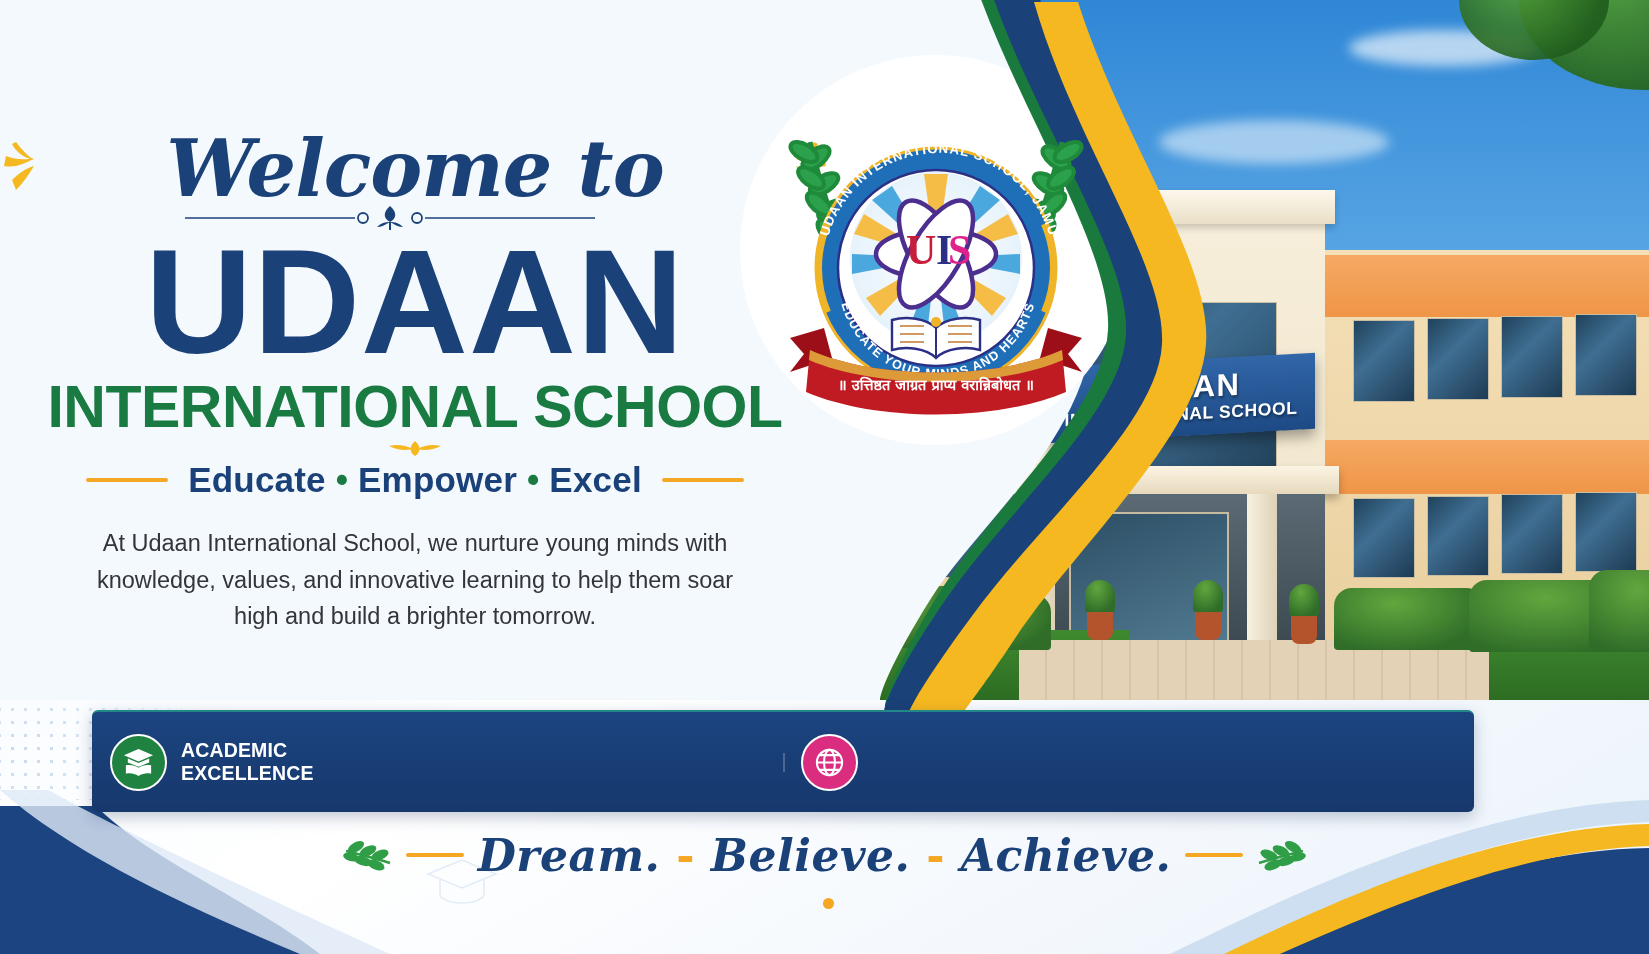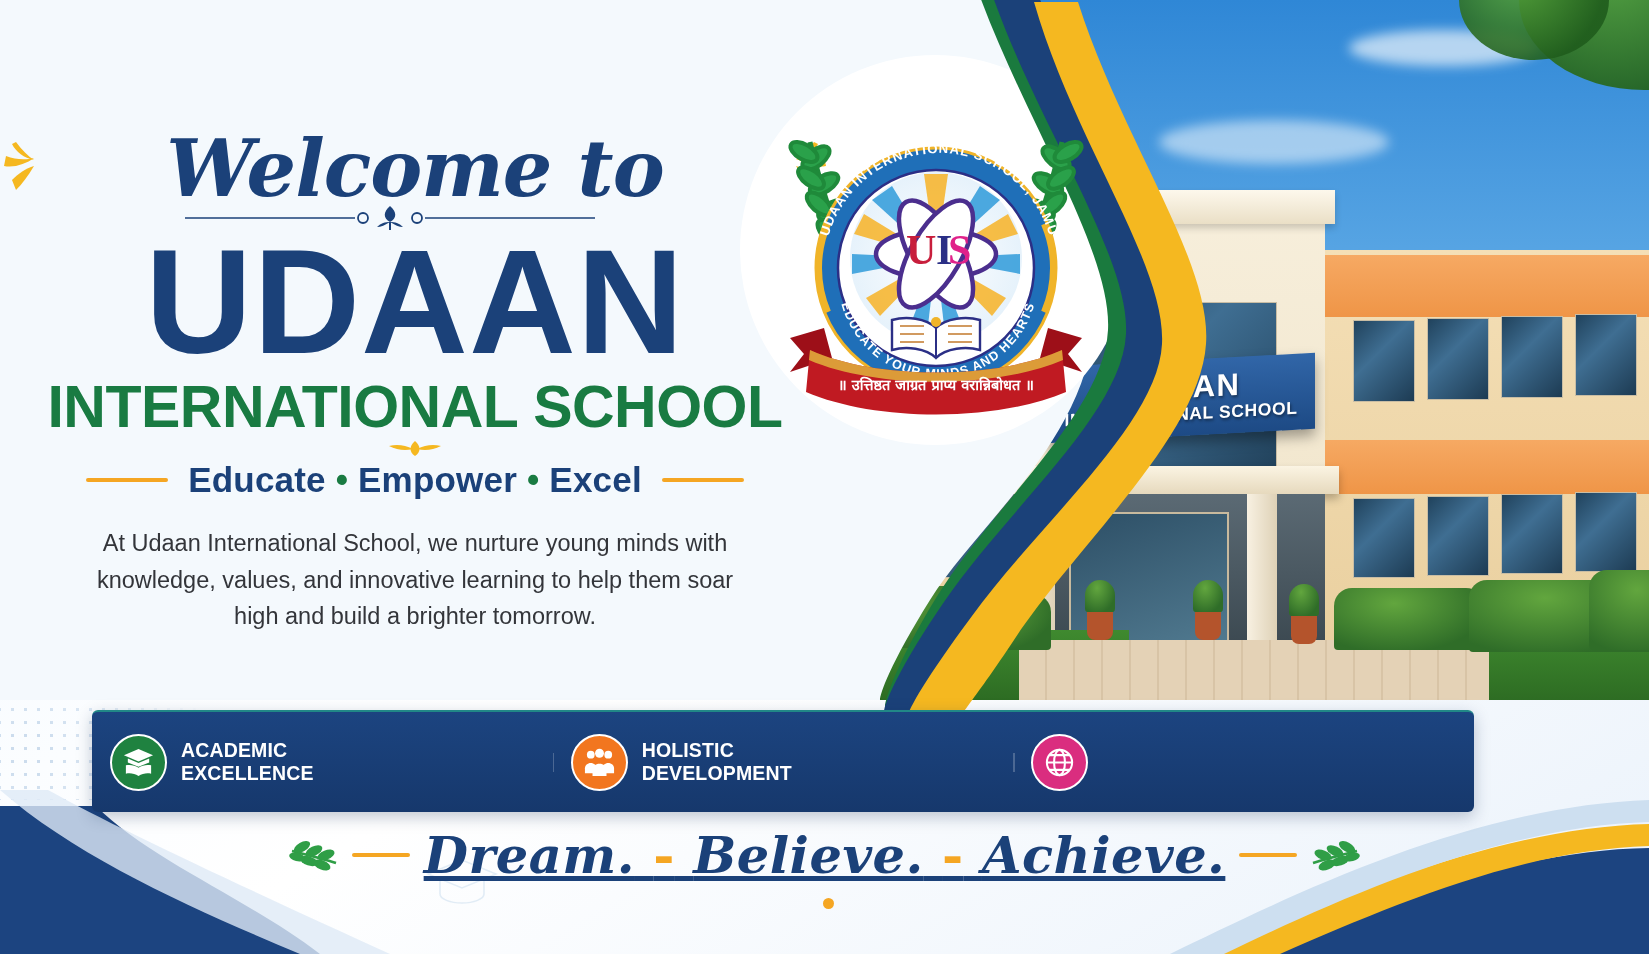"HOLISTIC" div.feat { html: <div> <div> <svg> <circle></circle> <circle></circle> <circle></circle> <path></path> <path></path> <path></path> <path></path> </svg> </div> <div>HOLISTIC DEVELOPMENT</div> </div> -> none }
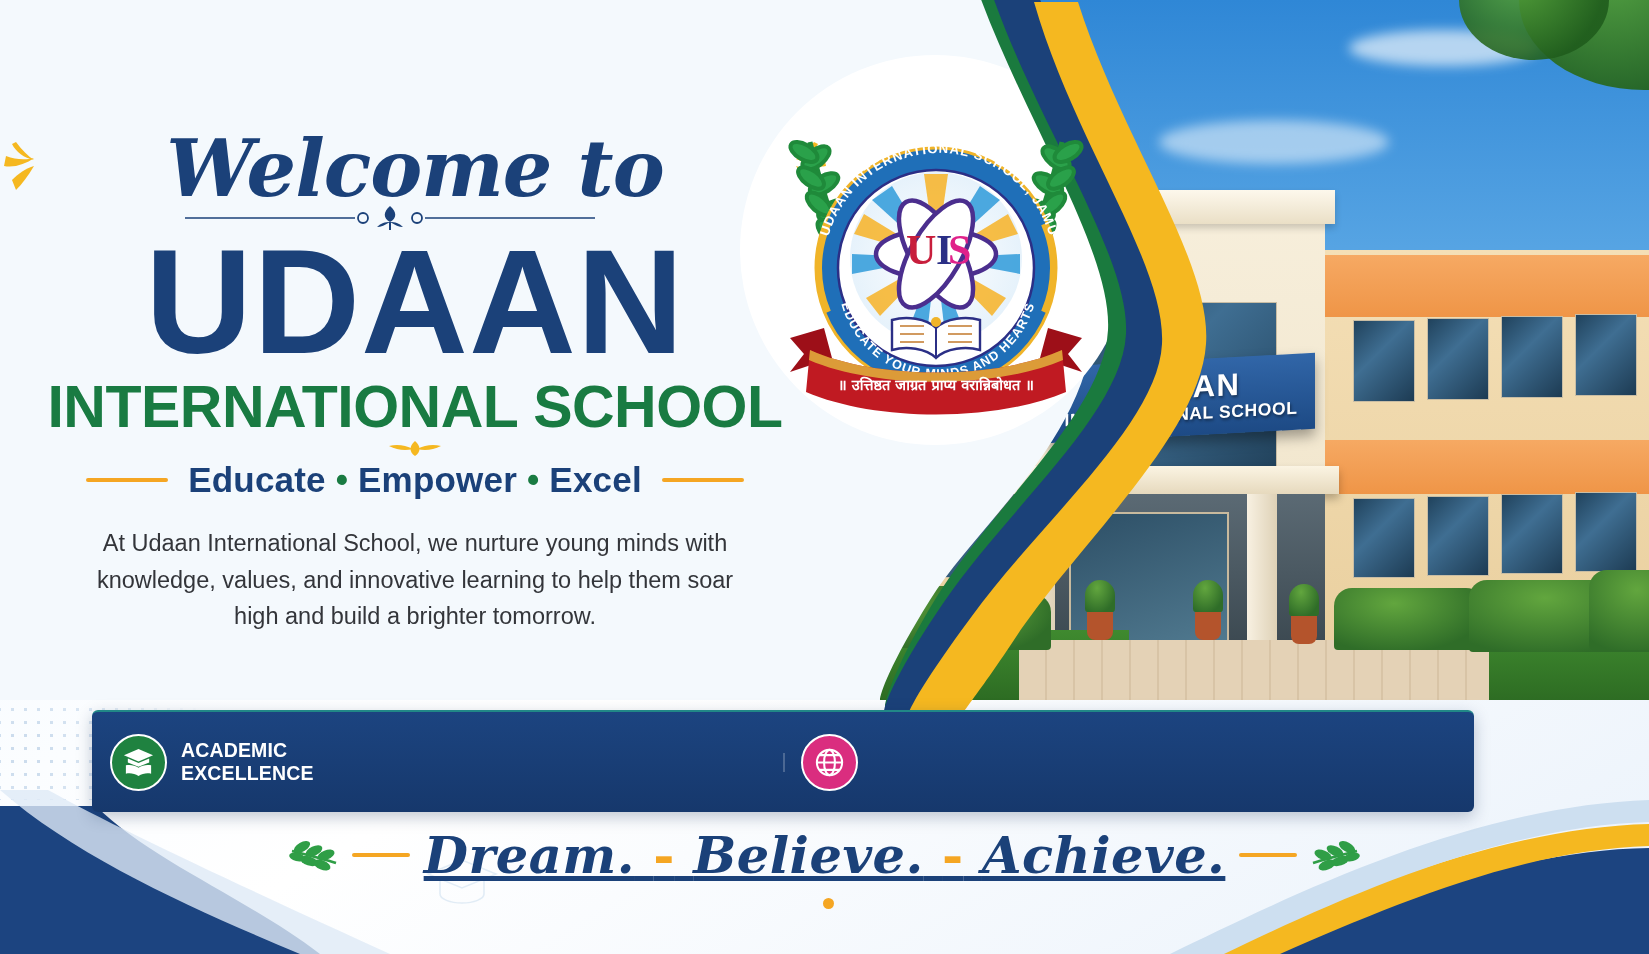"Dream. - Believe. - Achieve." .motto { font-size: 51px -> 44px; text-decoration: underline -> none }
